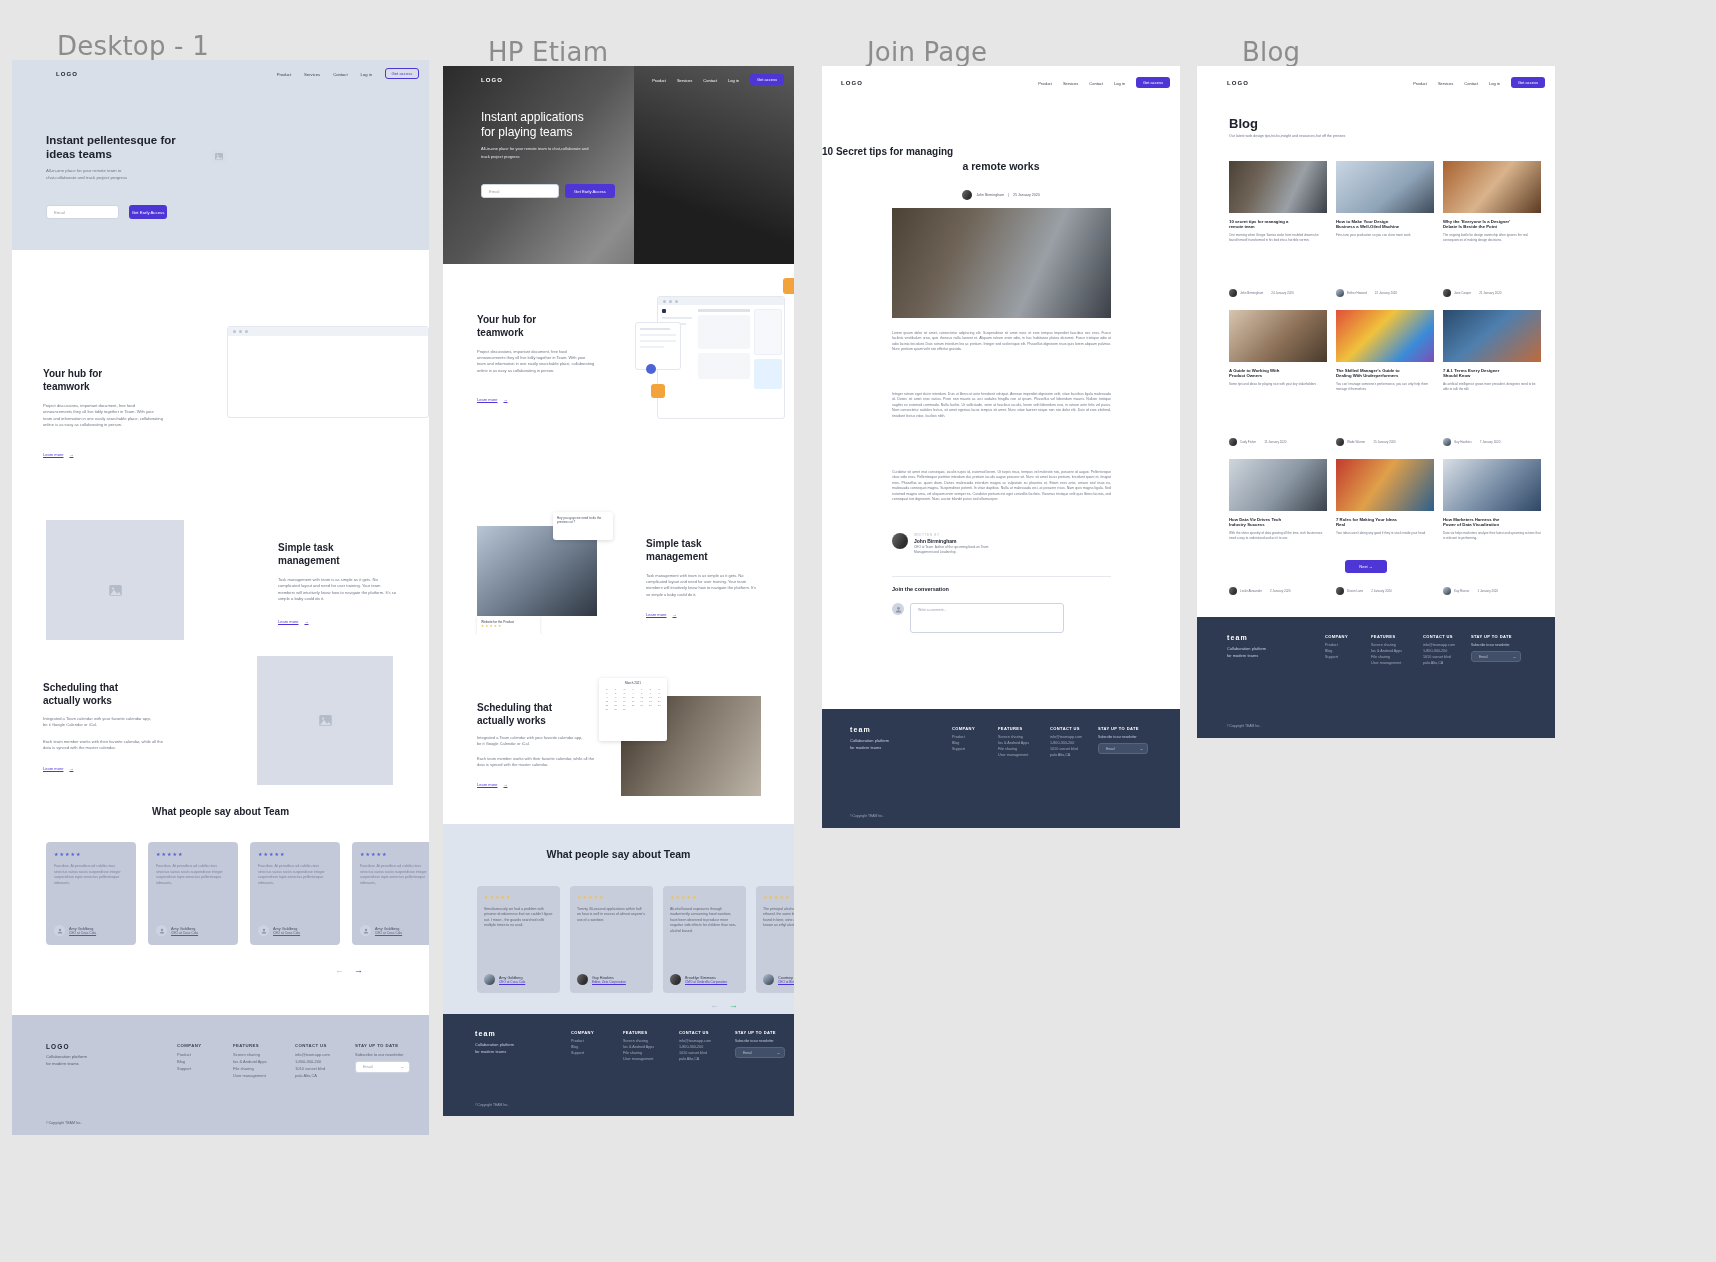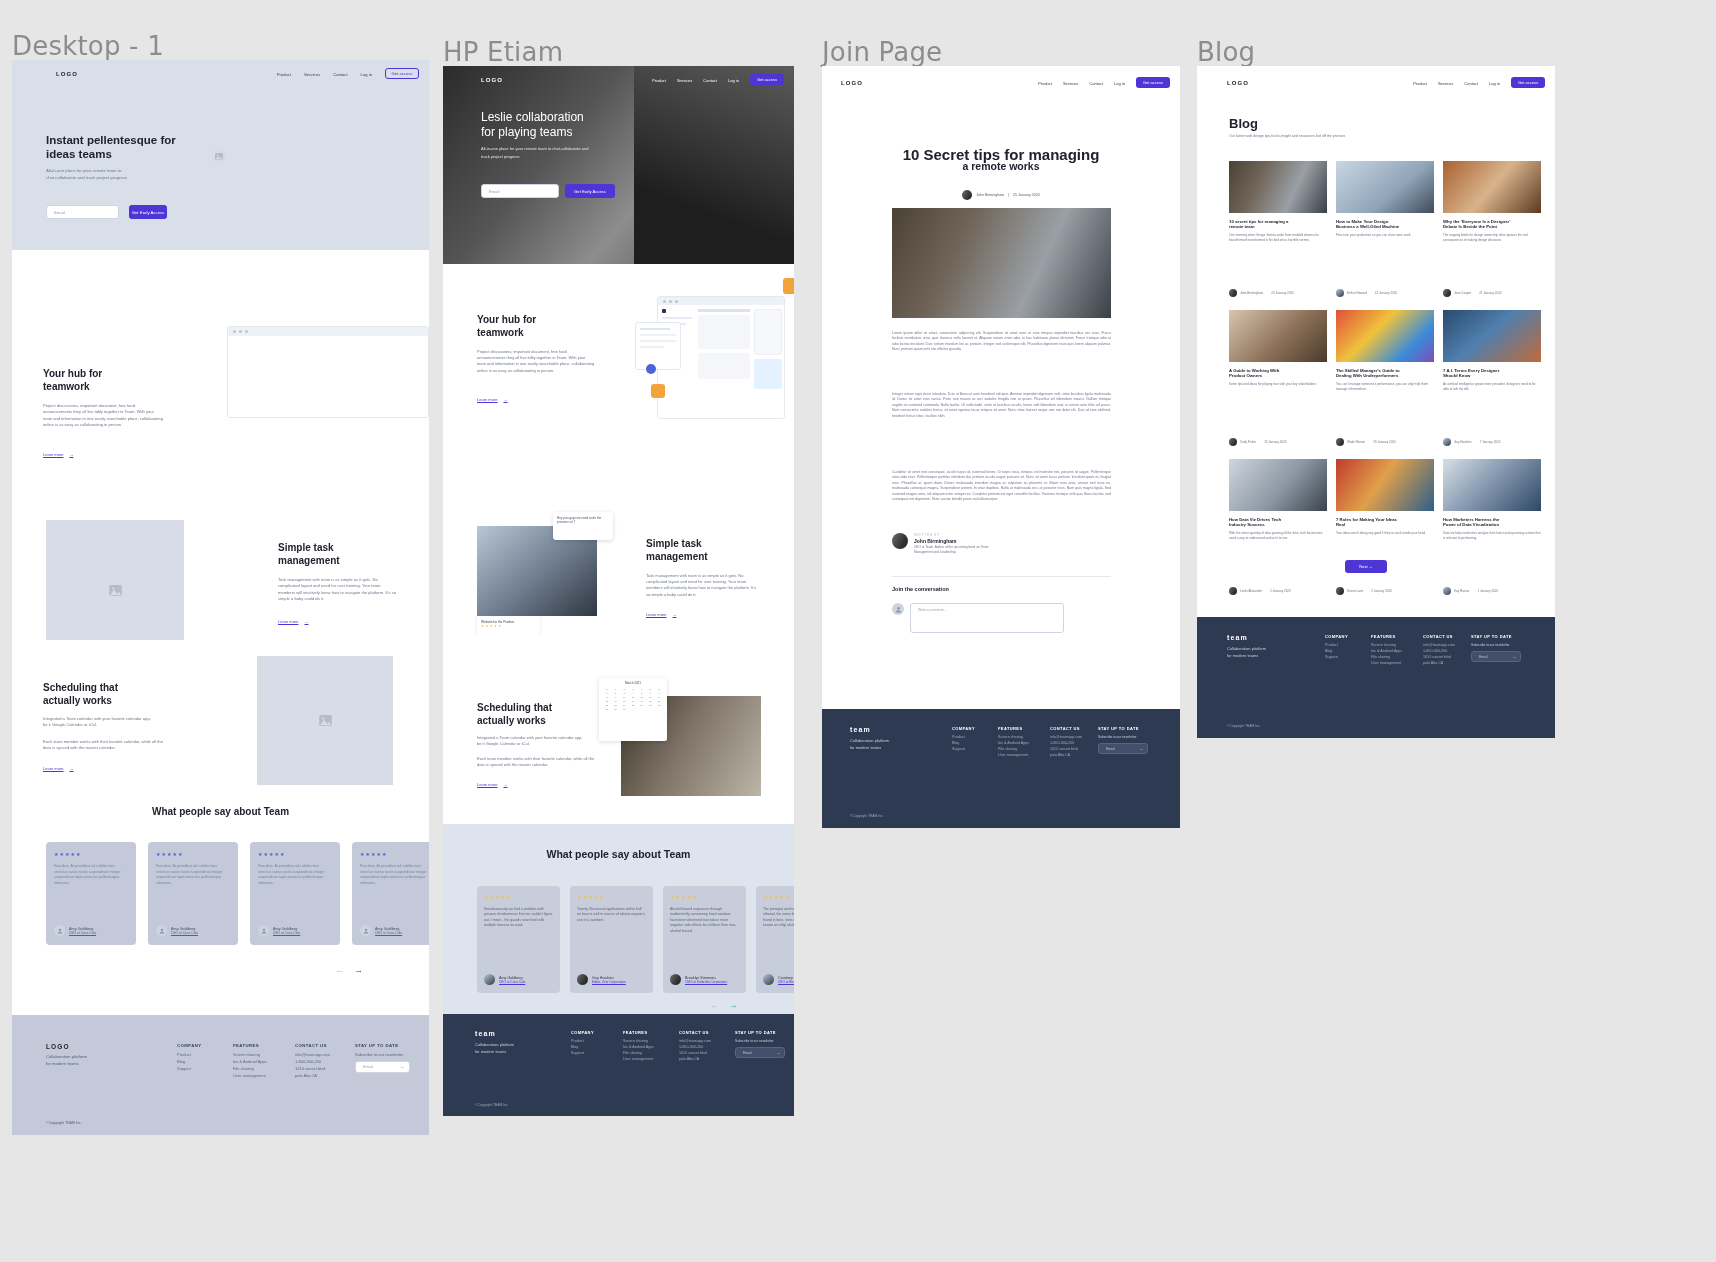"Desktop - 1" .ab-title { margin-left: none -> 45px }
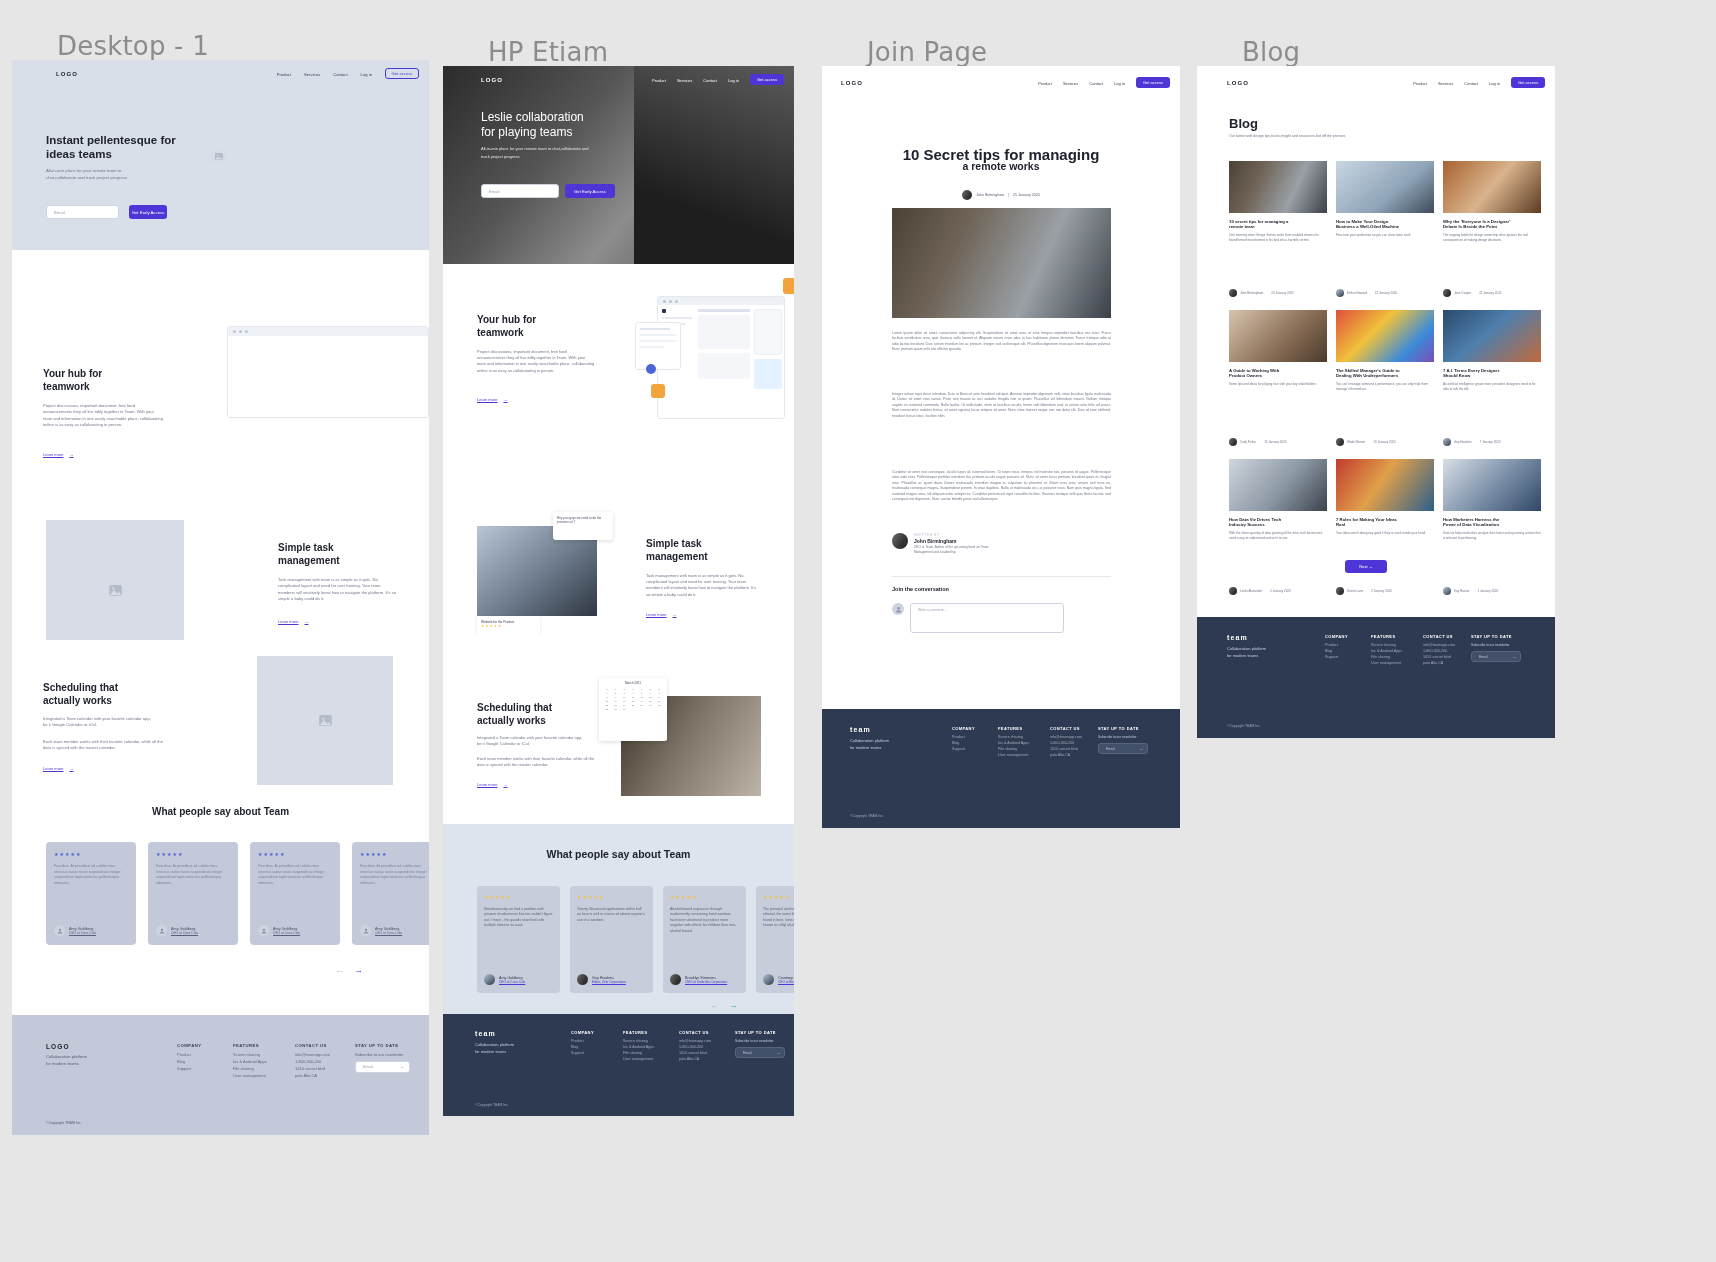"Leslie collaboration" div { text: Leslie collaboration -> Instant applications }
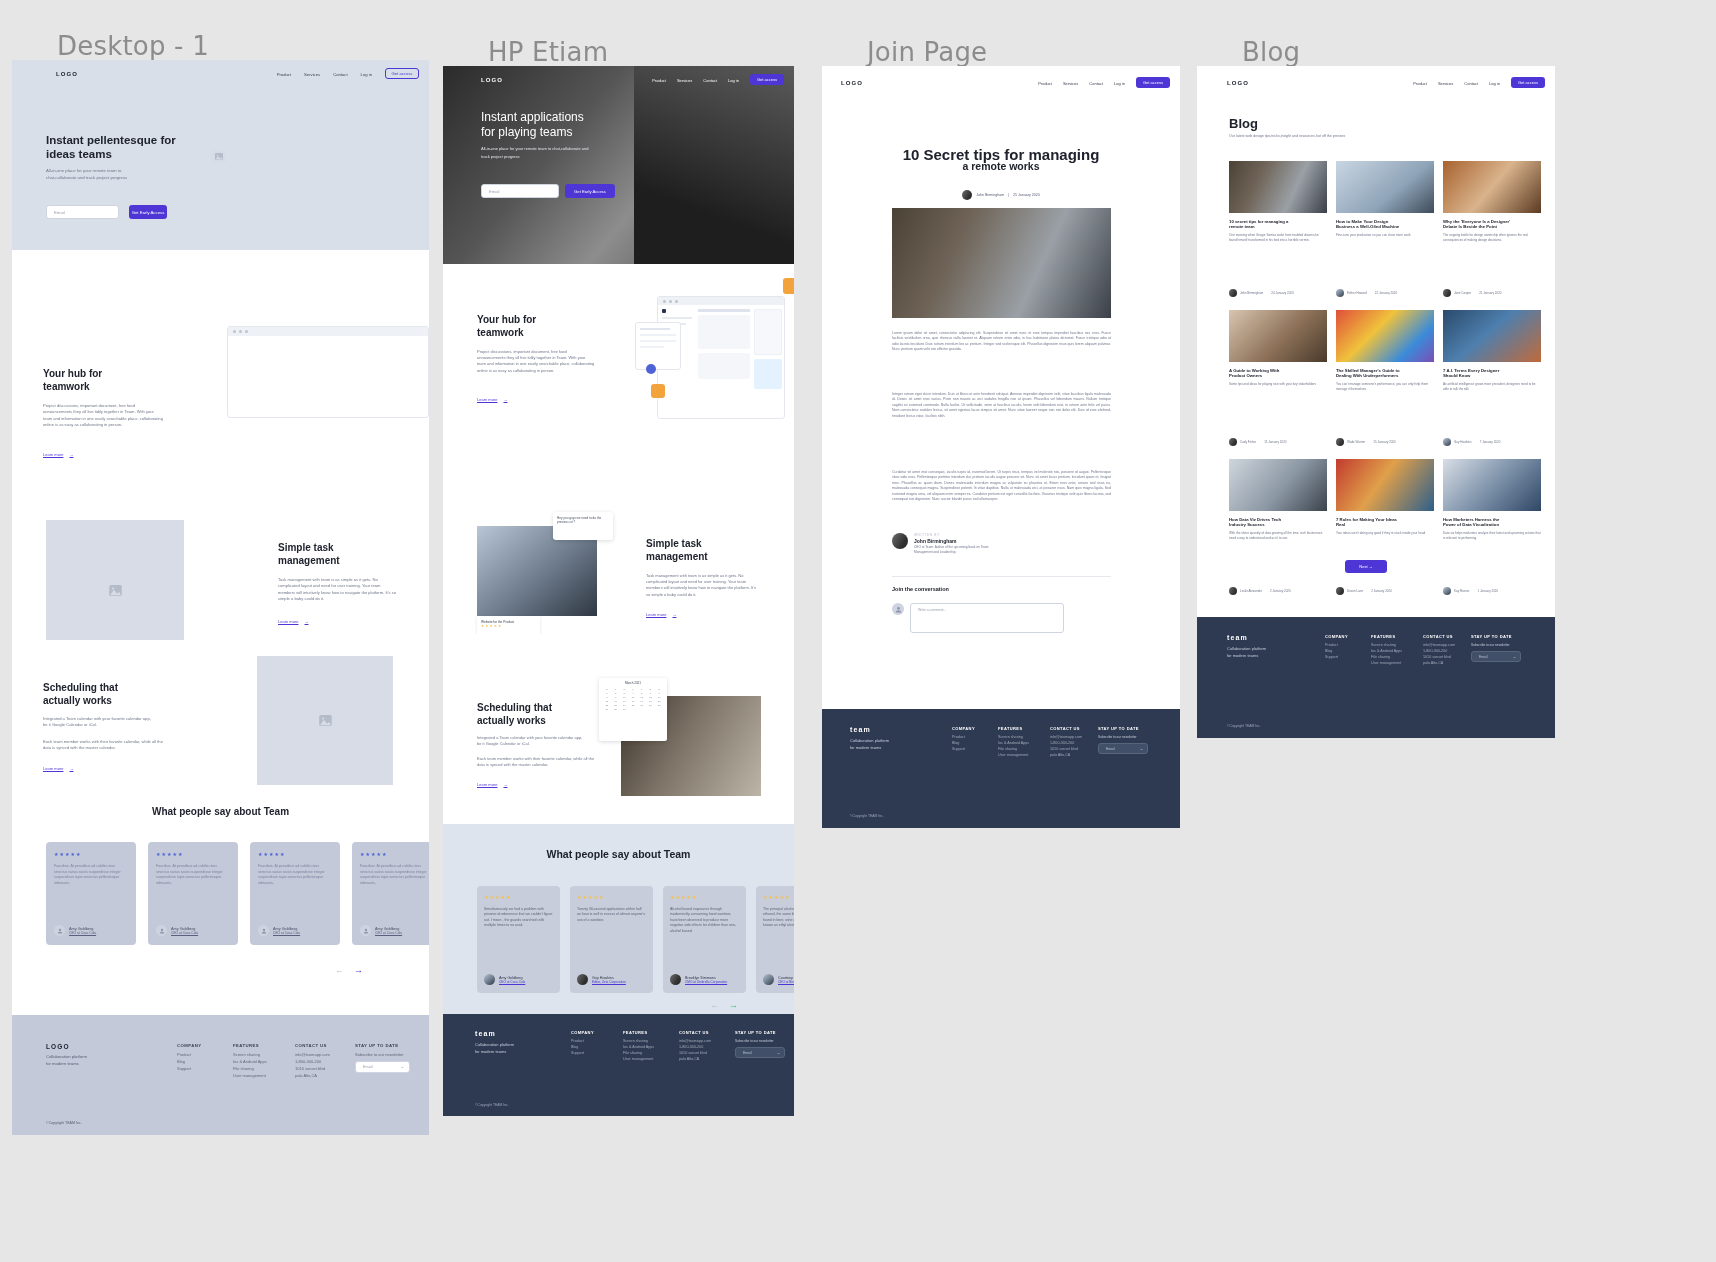"10 Secret tips for managing" div.h-sec { font-size: 15px -> 10px; text-align: center -> left }
